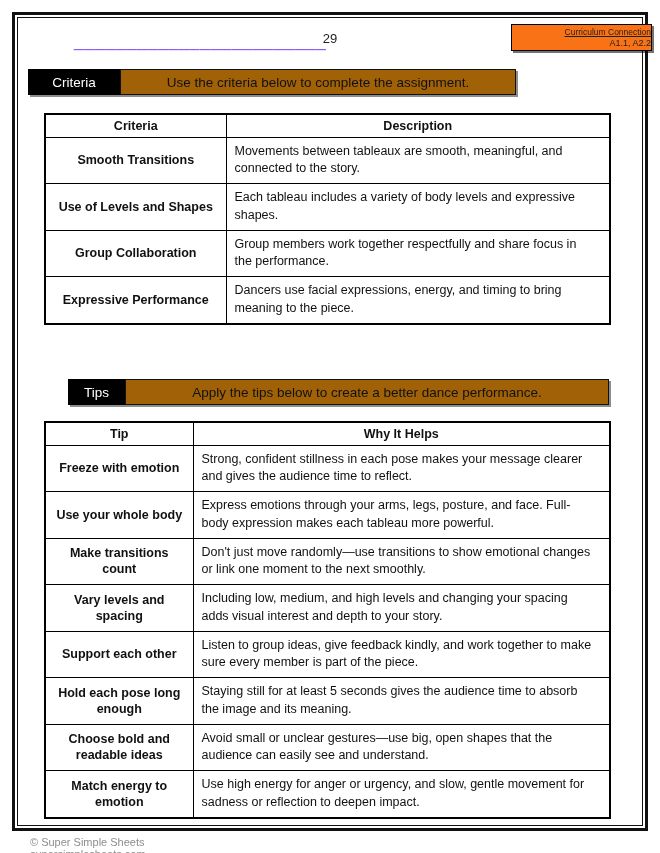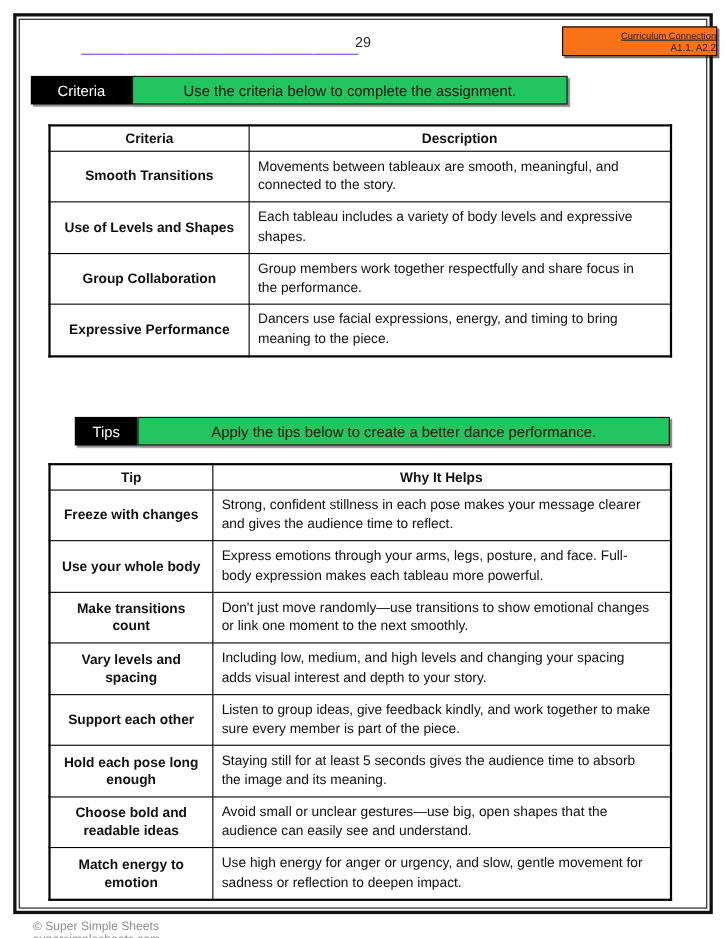"Use the criteria below to" .banner-instruction { background: #22c55e -> #a16207 }
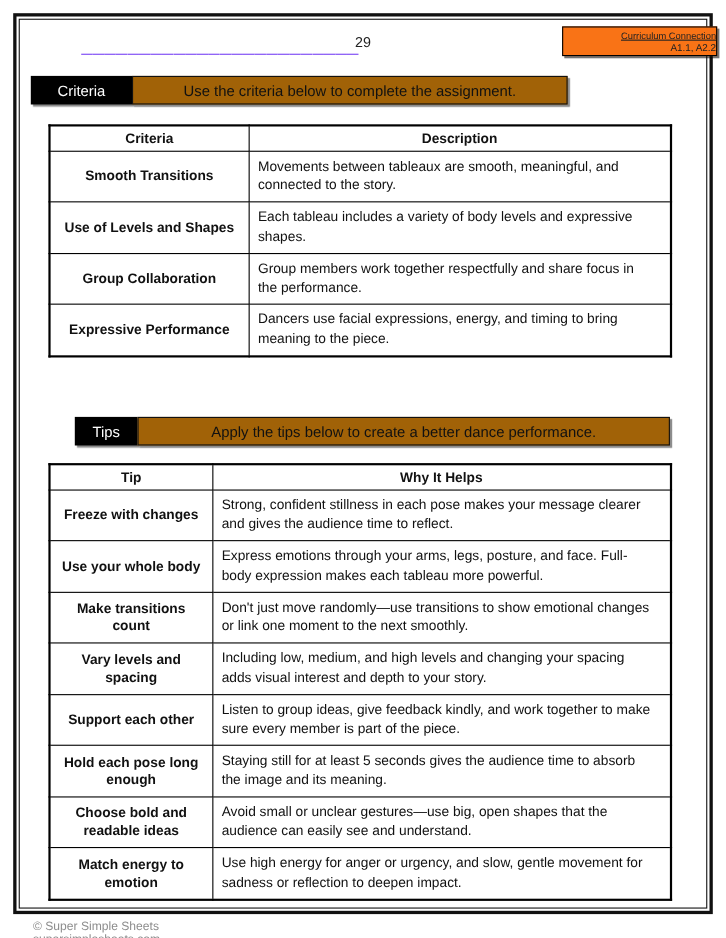"Freeze with changes" td.row-label { text: changes -> emotion }
